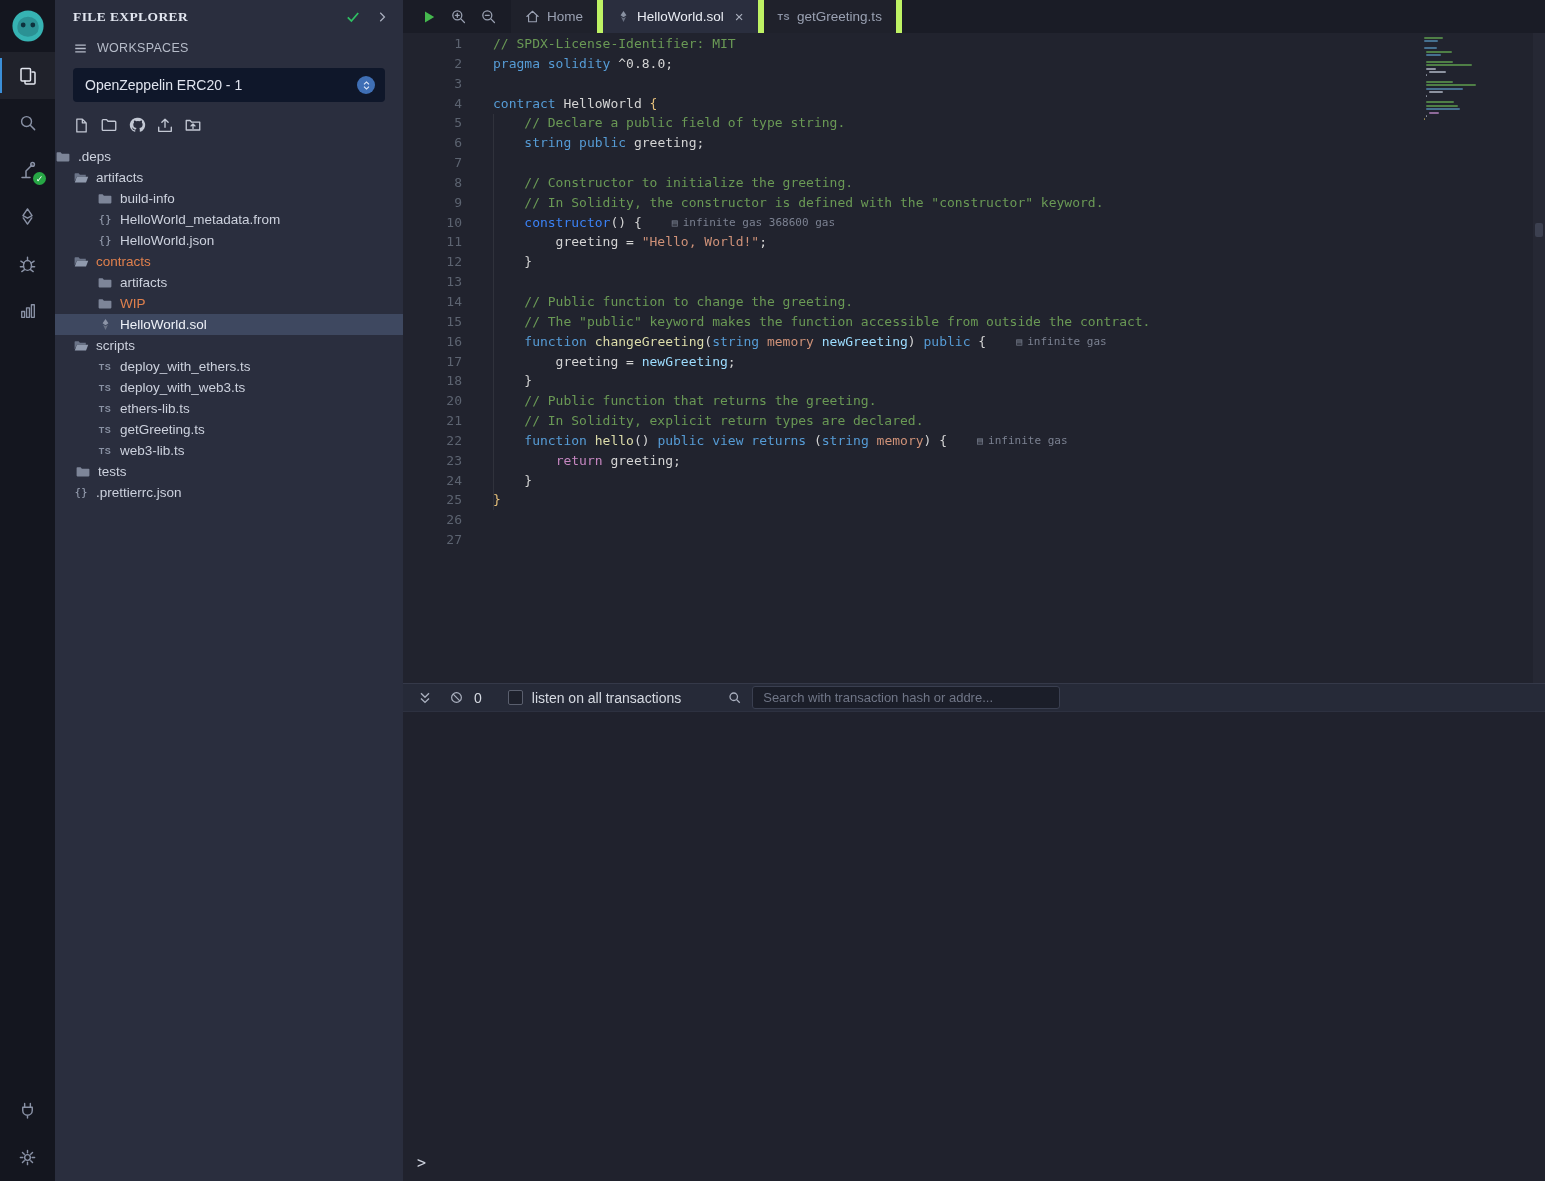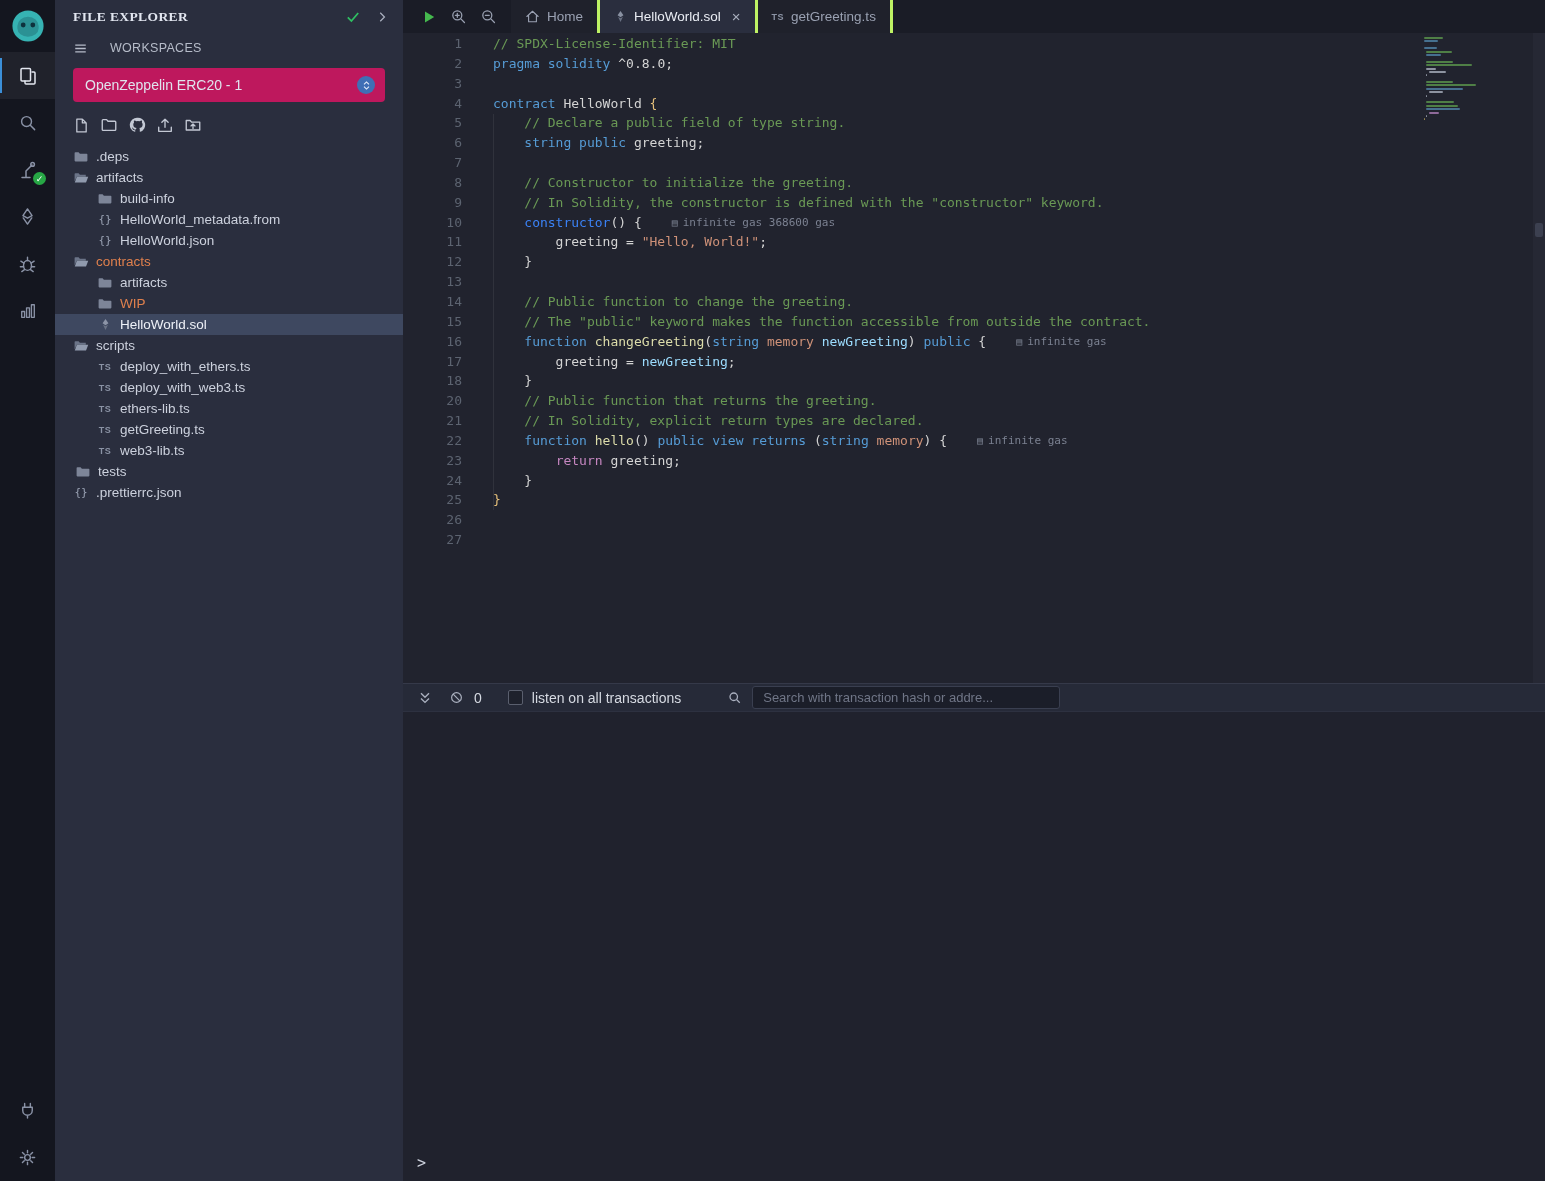"Home" .tab { border-right: 3px solid #bef264 -> 6px solid #bef264 }
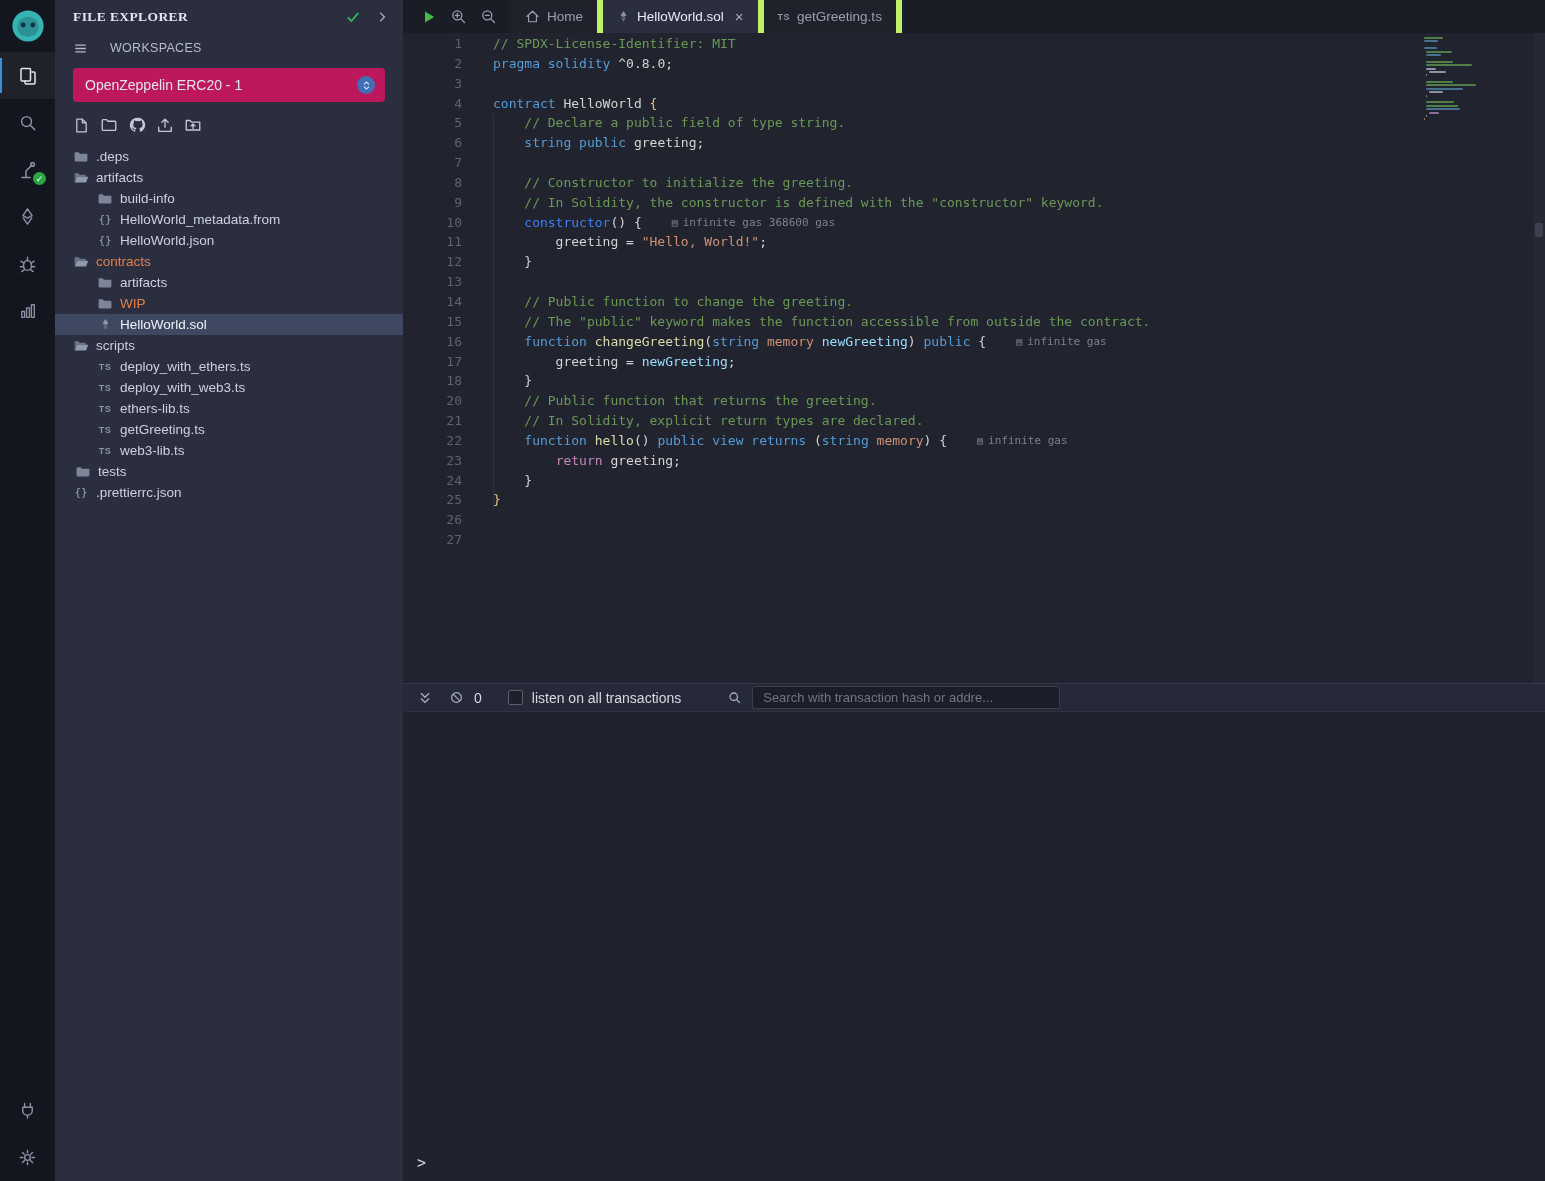"WORKSPACES" .ws-row { gap: 22px -> 9px }
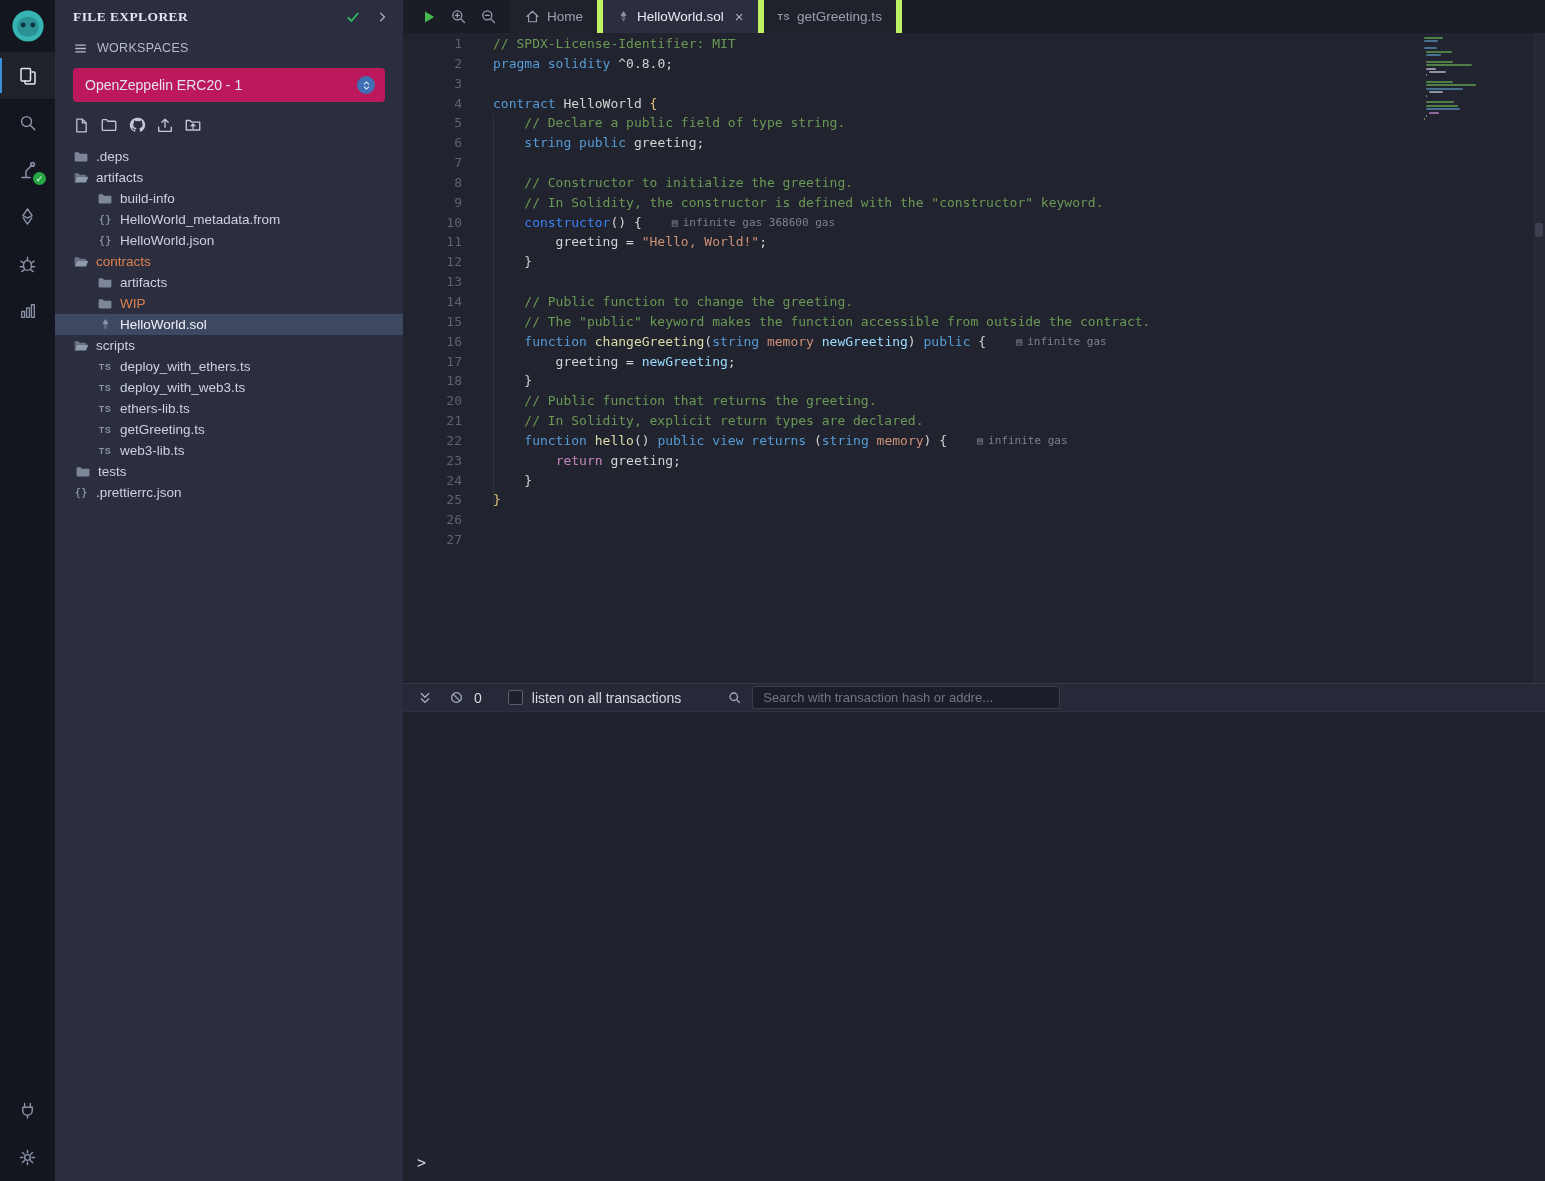"OpenZeppelin ERC20 - 1" .ws-select { background: #be185d -> #0f172a }
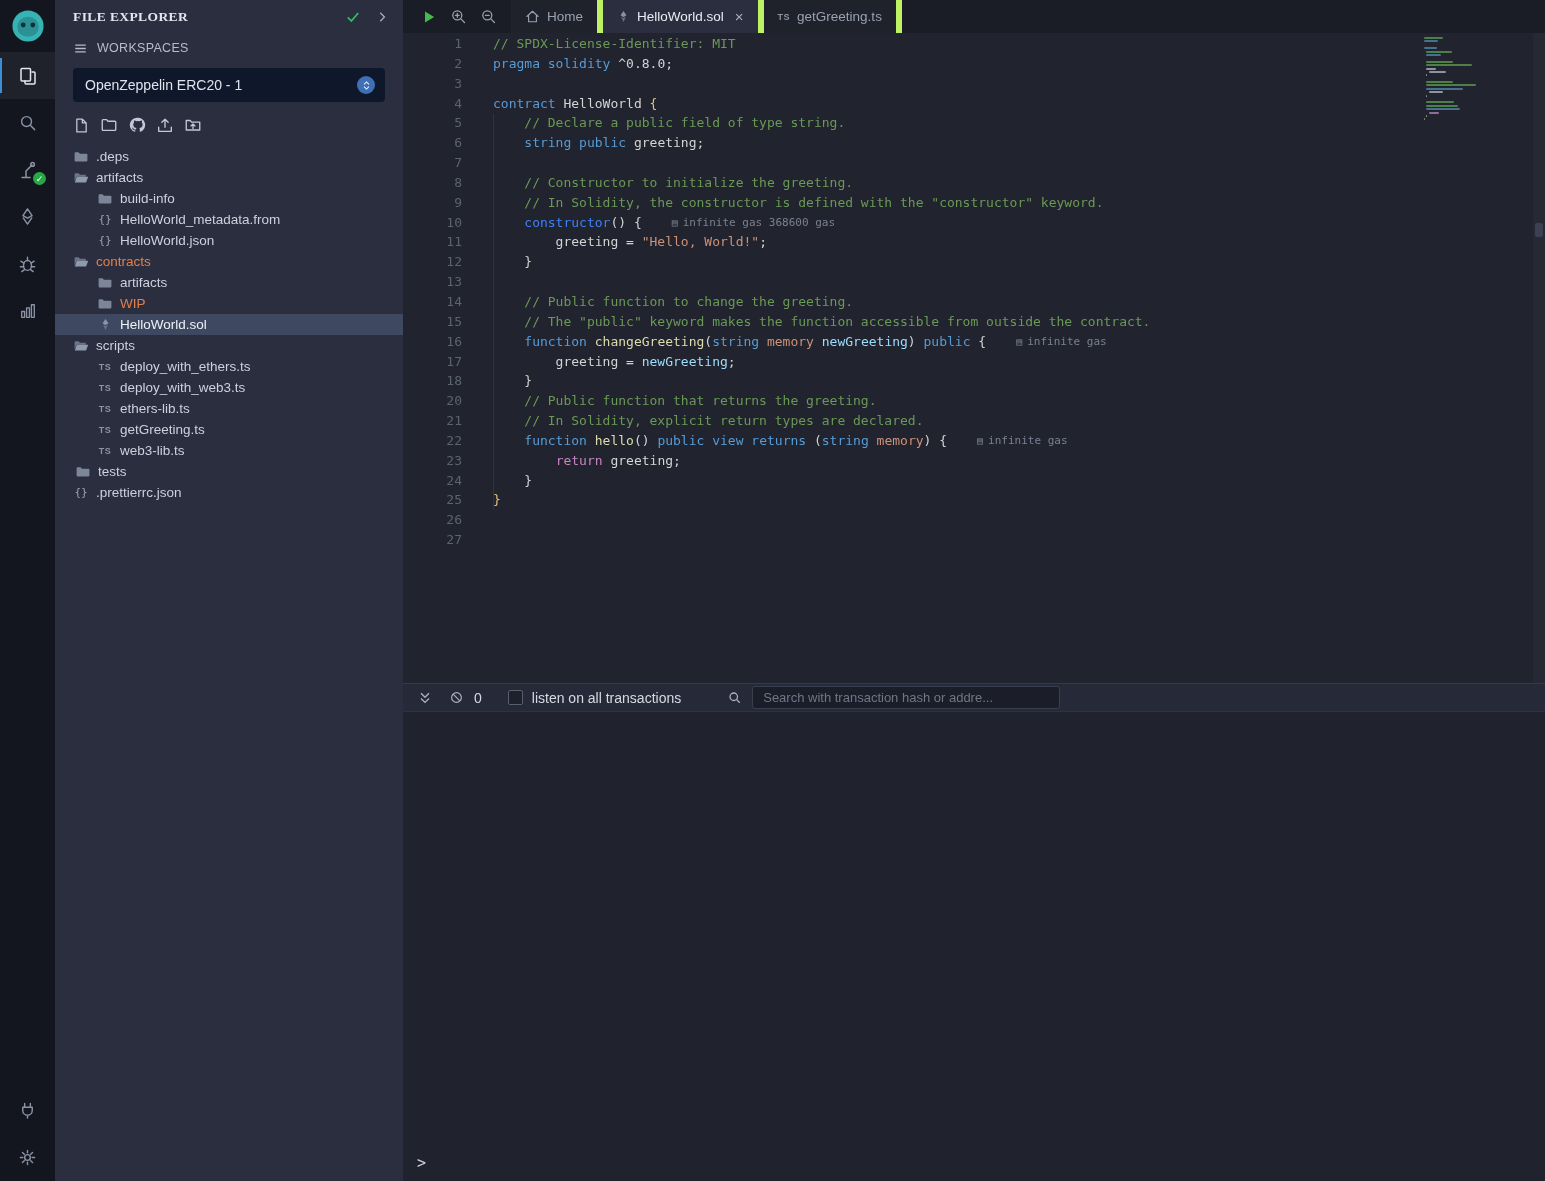".deps" div.tree-row { padding-left: 18px -> none }
